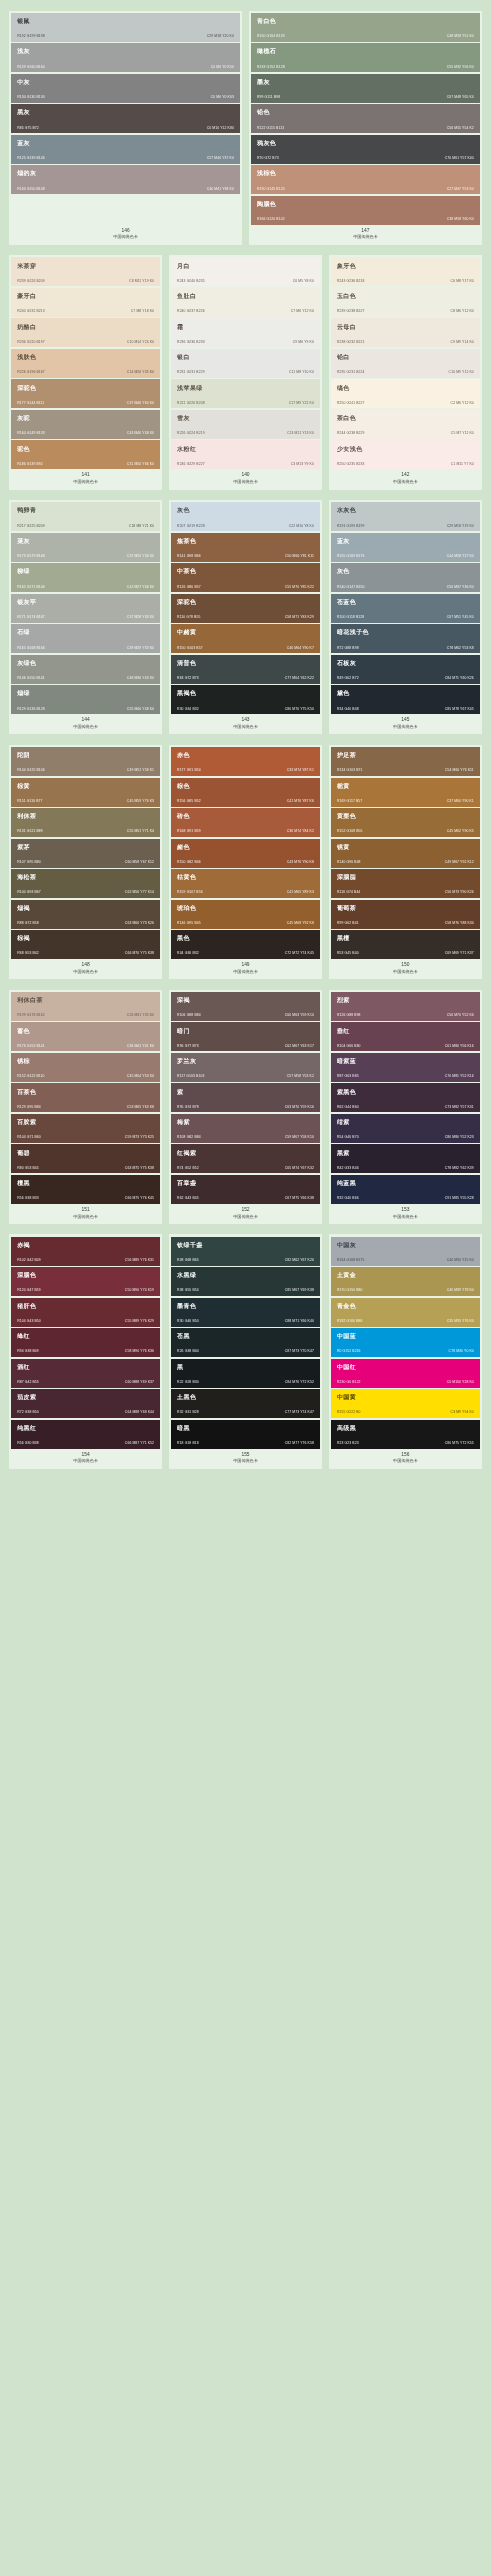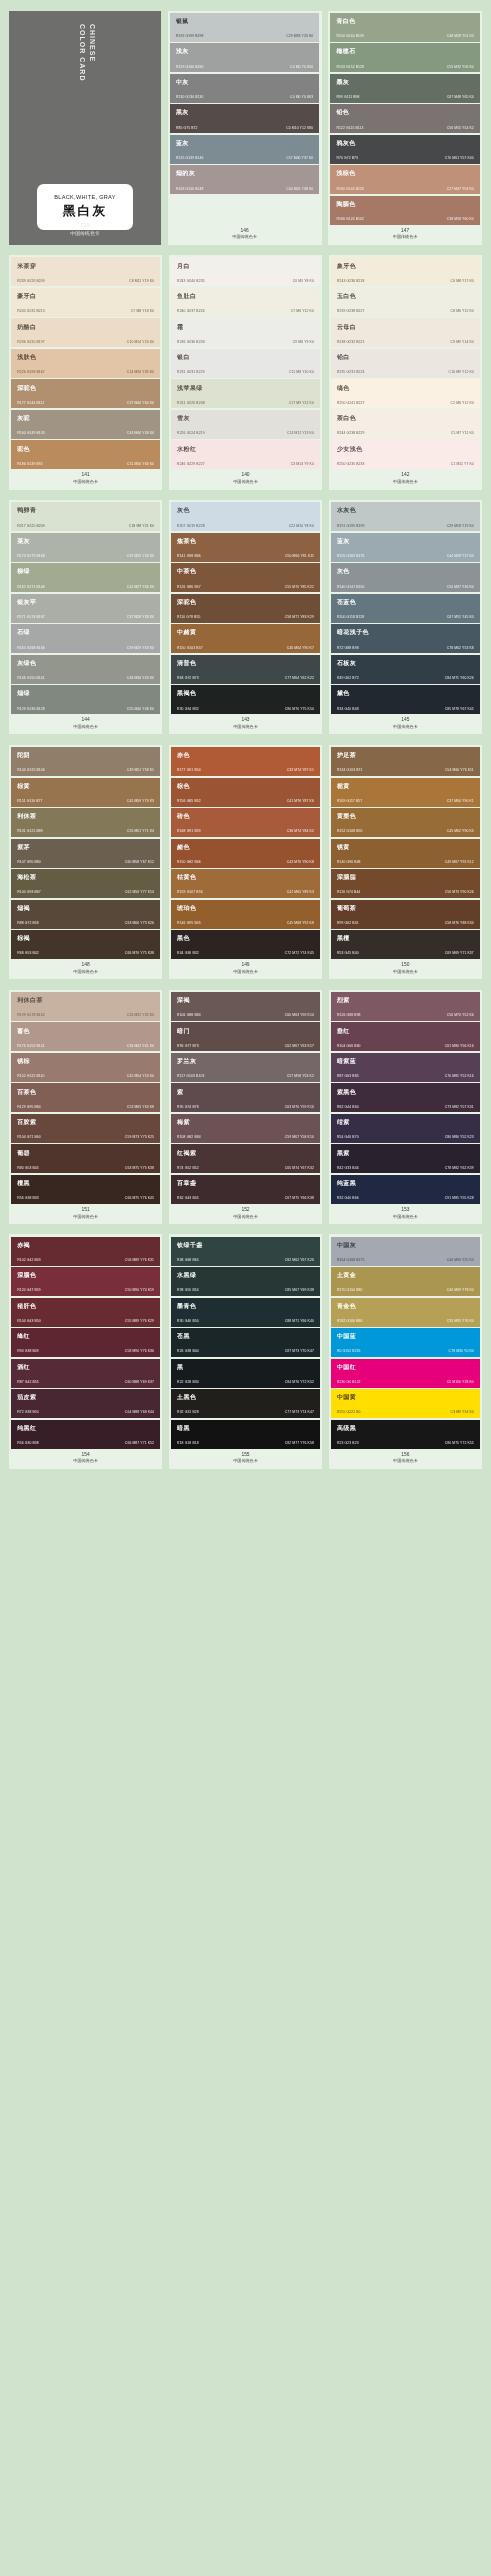"黑白灰" div.cover { html: <div> <div>CHINESE<br>COLOR CARD</div> <div> <div>BLACK,WHITE, GRAY</div> <div>黑白灰</div> </div> <div> <div>139</div> <div>中国传统色卡</div> </div> </div> -> none }
